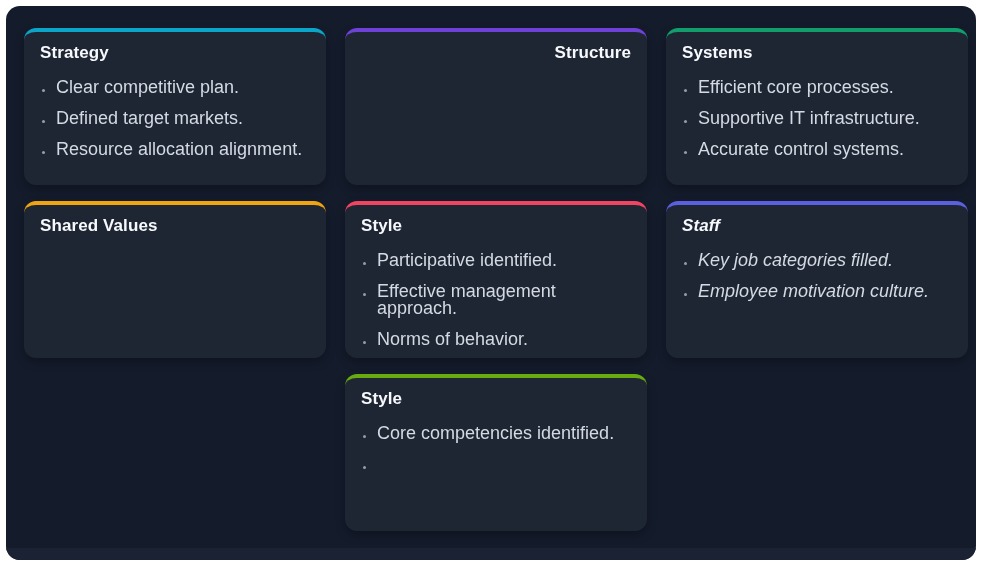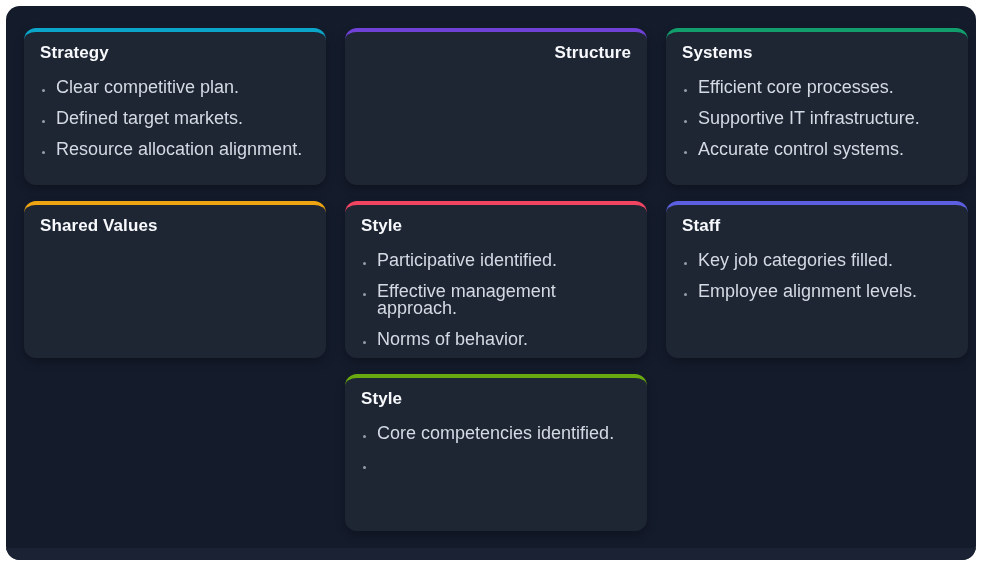"Staff" article.card { font-style: none -> italic }
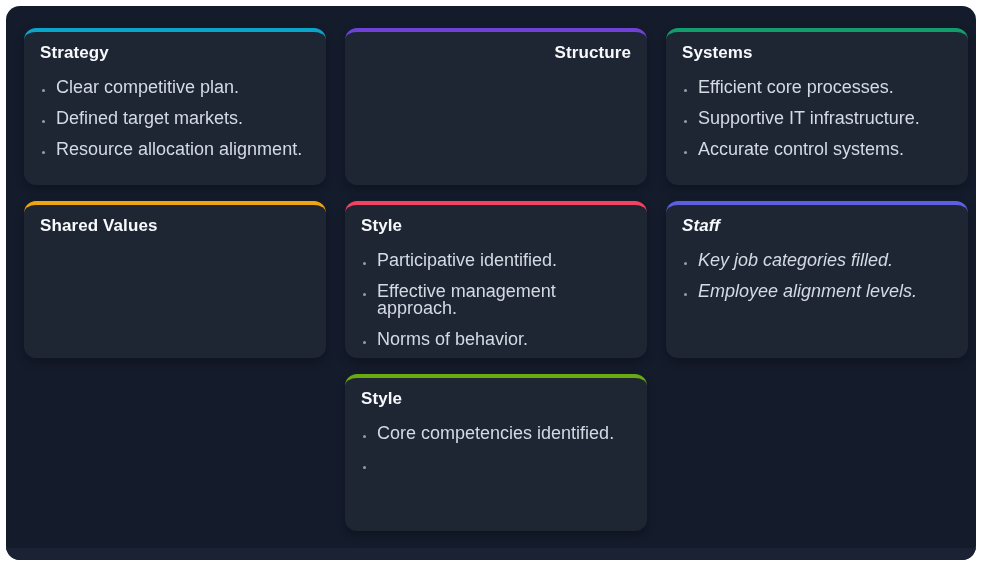"Employee alignment levels." span { text: alignment levels -> motivation culture }
